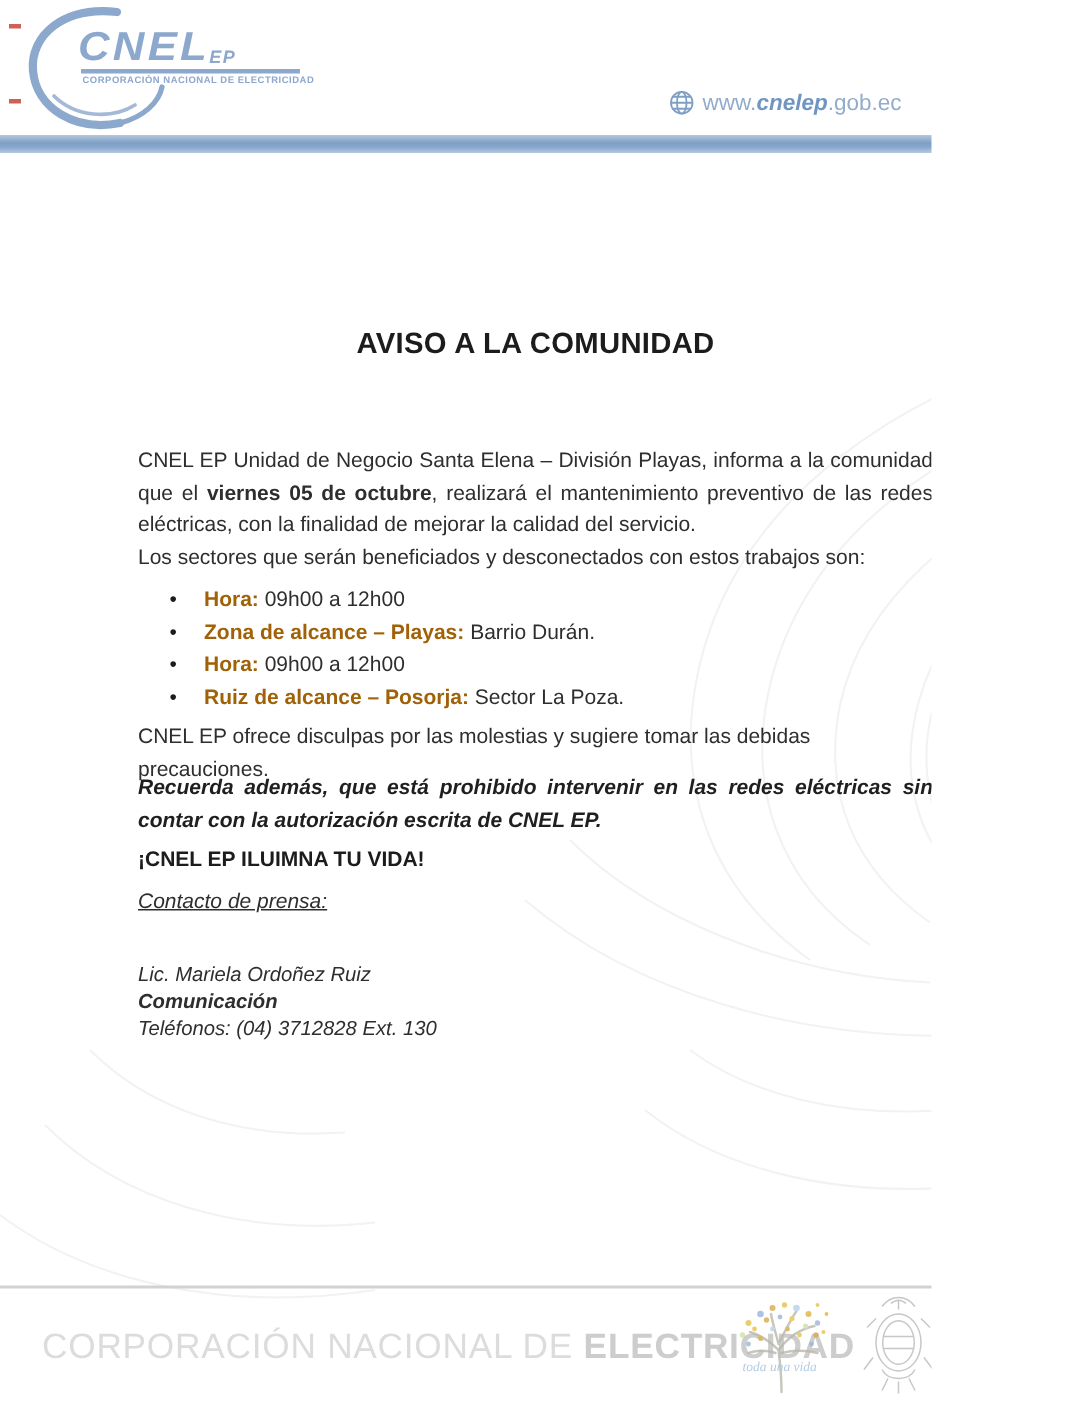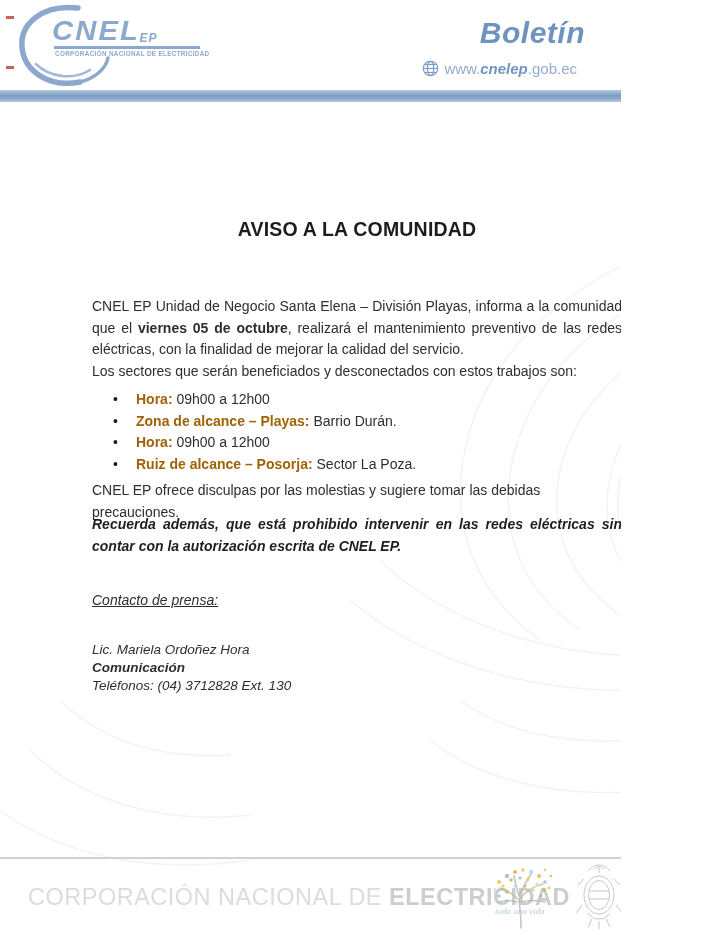"Boletín" div.bulletin { html: <div>Boletín</div> -> none }
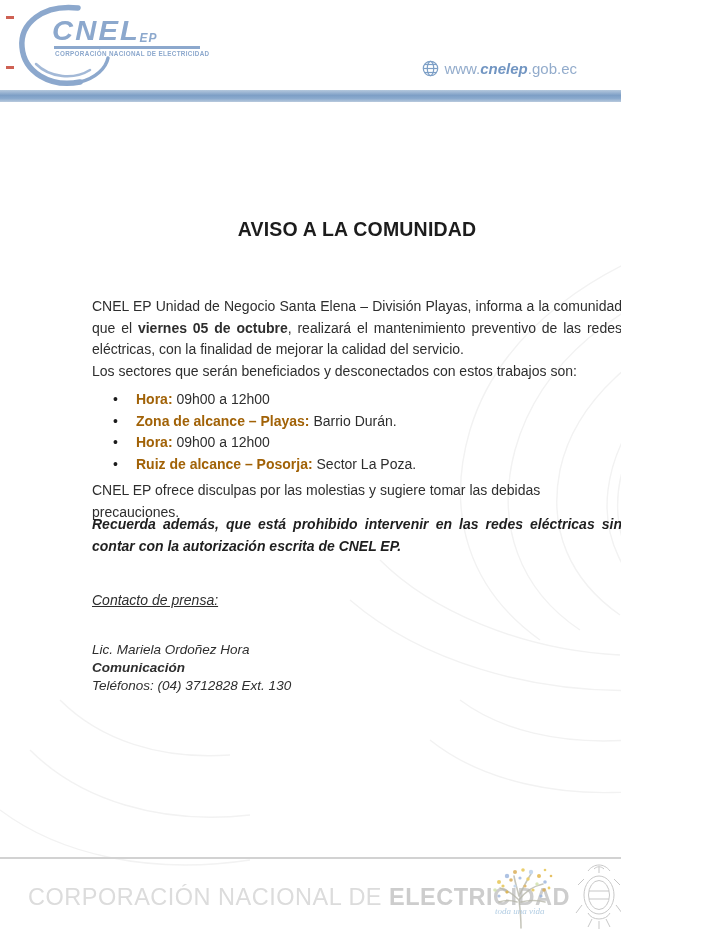"www.cnelep.gob.ec" .website { right: 44px -> 20px }
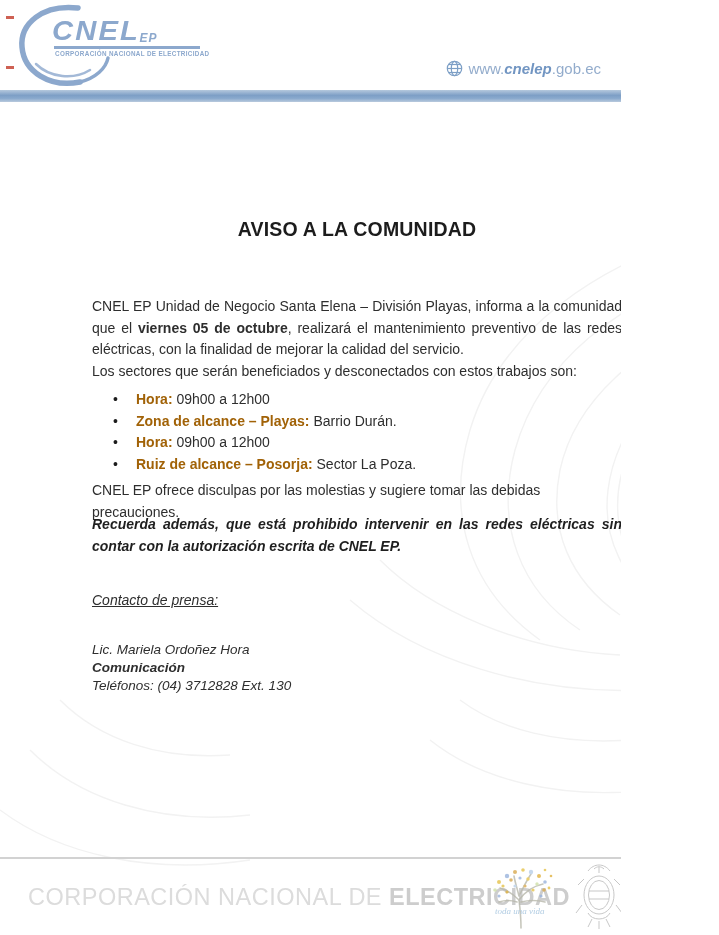"¡CNEL EP ILUIMNA TU VIDA!" p.doc { html: none -> <p>¡CNEL EP ILUIMNA TU VIDA!</p> }
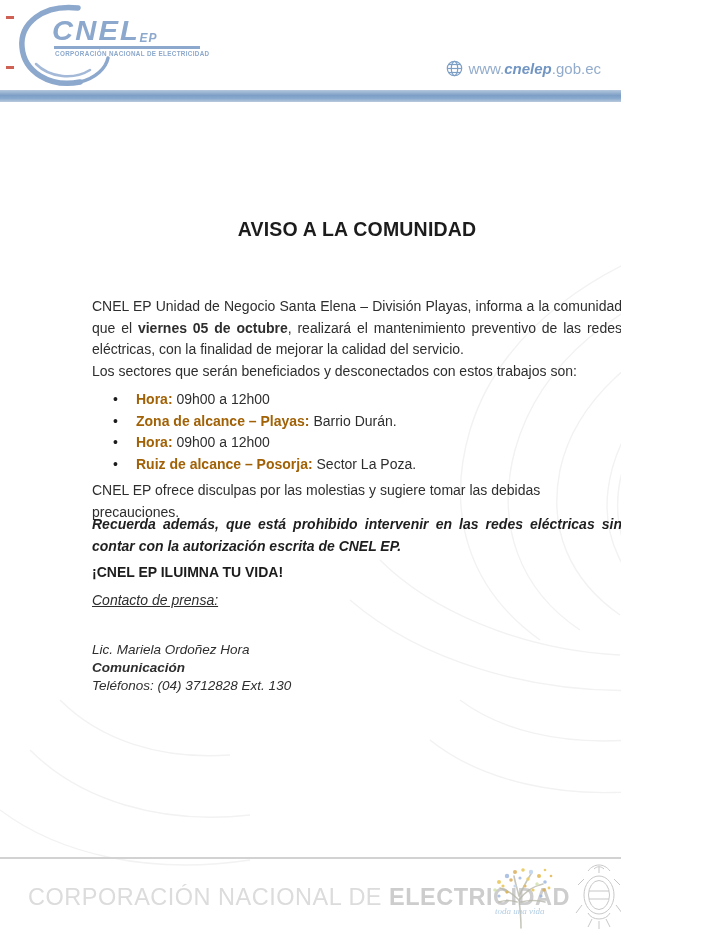"Lic. Mariela Ordoñez Hora" div { text: Hora -> Ruiz }
